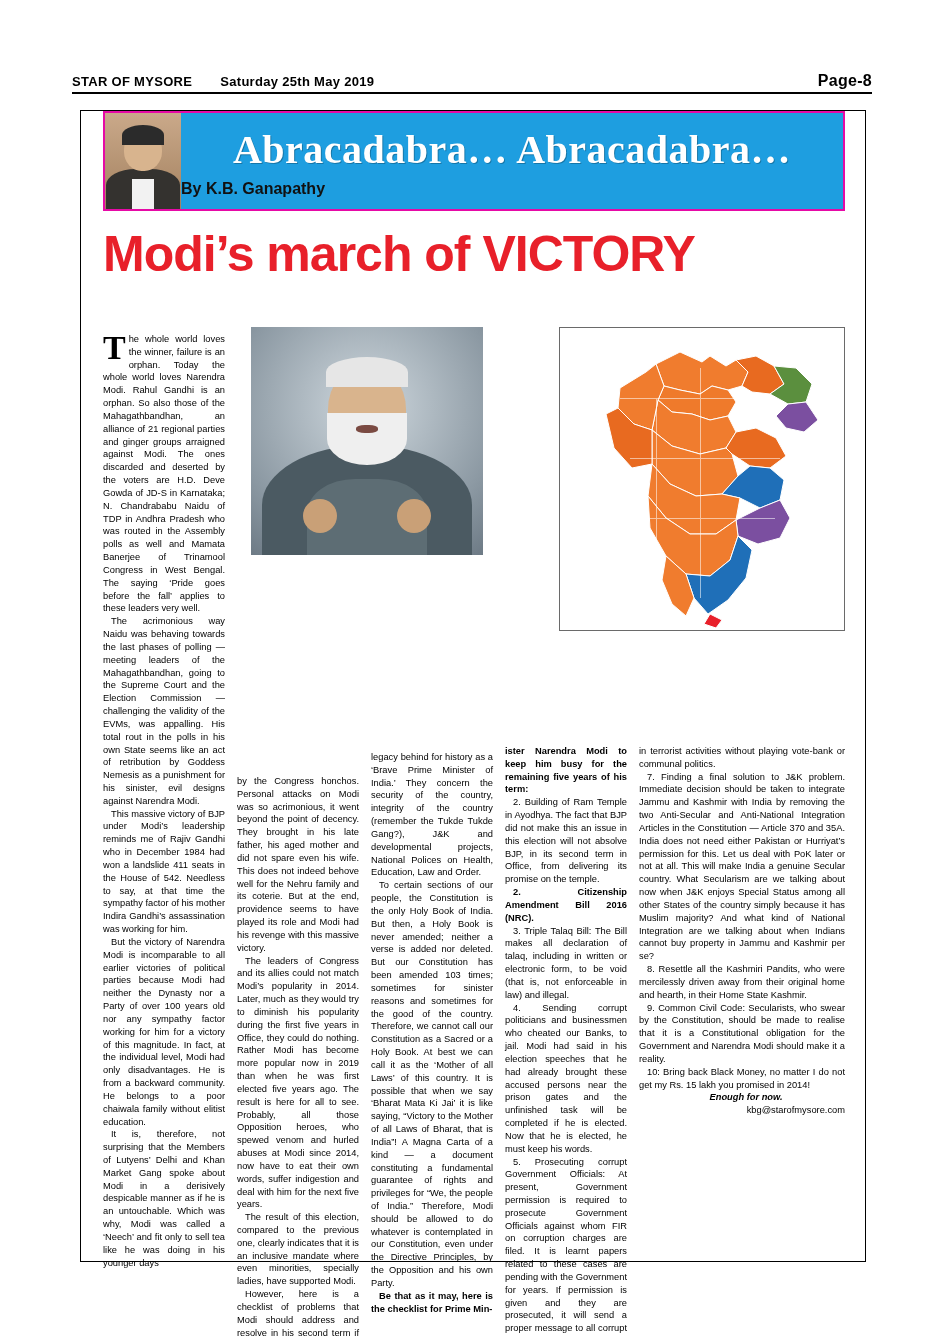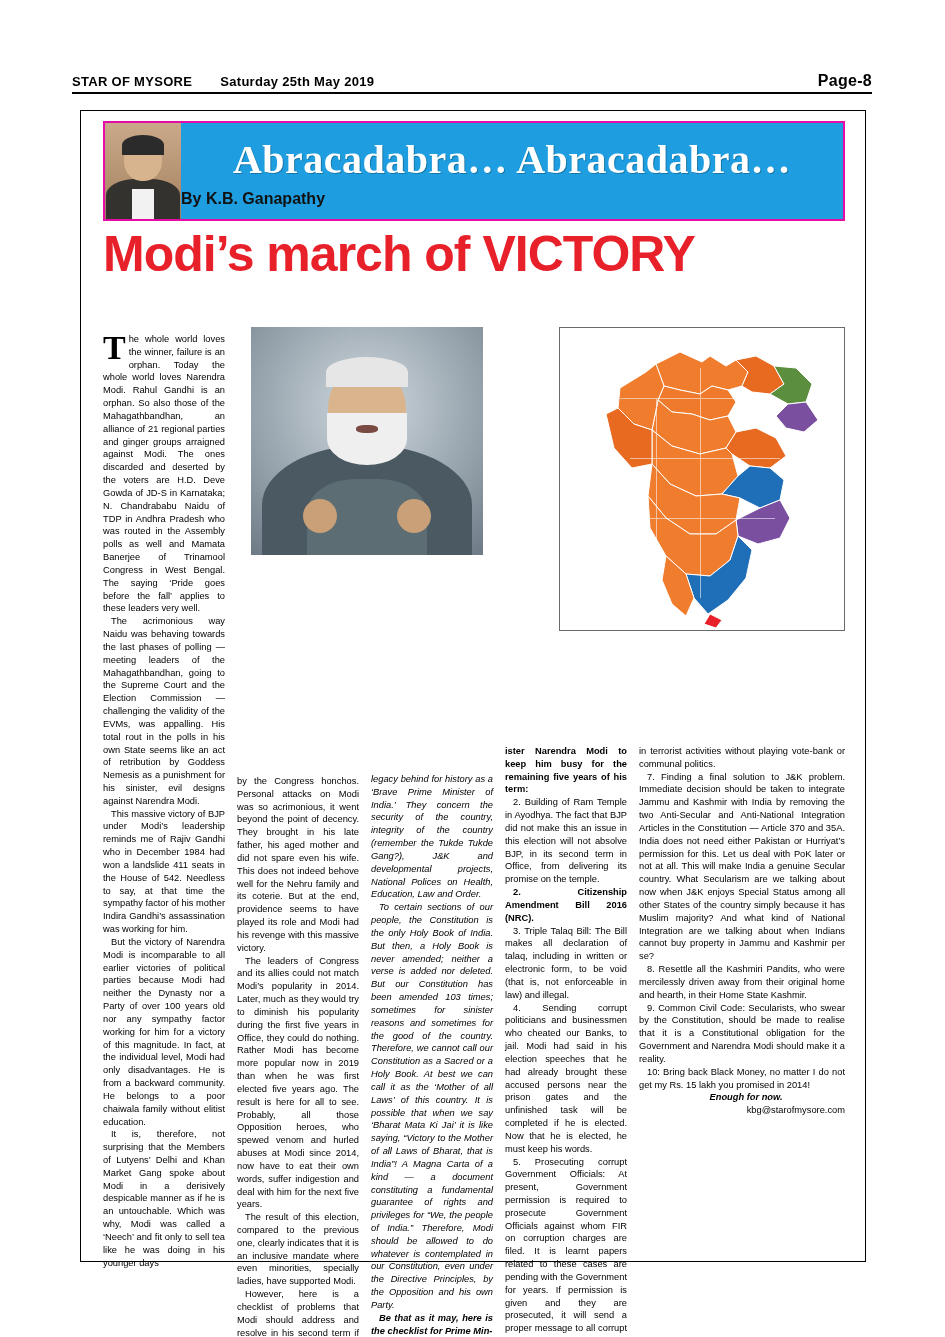"Abracadabra… Abracadabra…" .banner-wrap { top: 10px -> 0 }
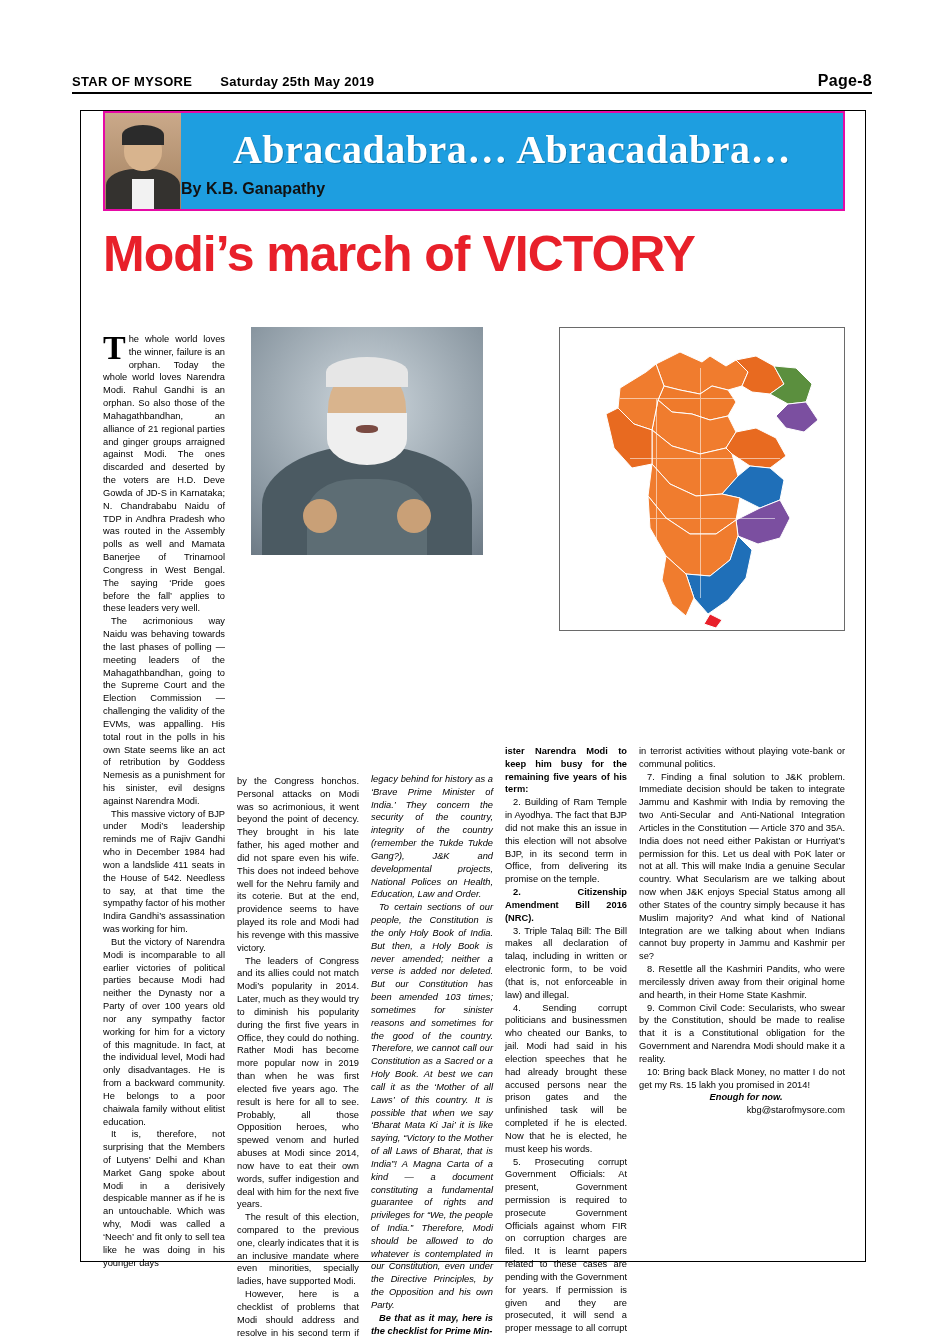"legacy behind for history as" .col3 { font-style: italic -> none; top: 440px -> 418px }
